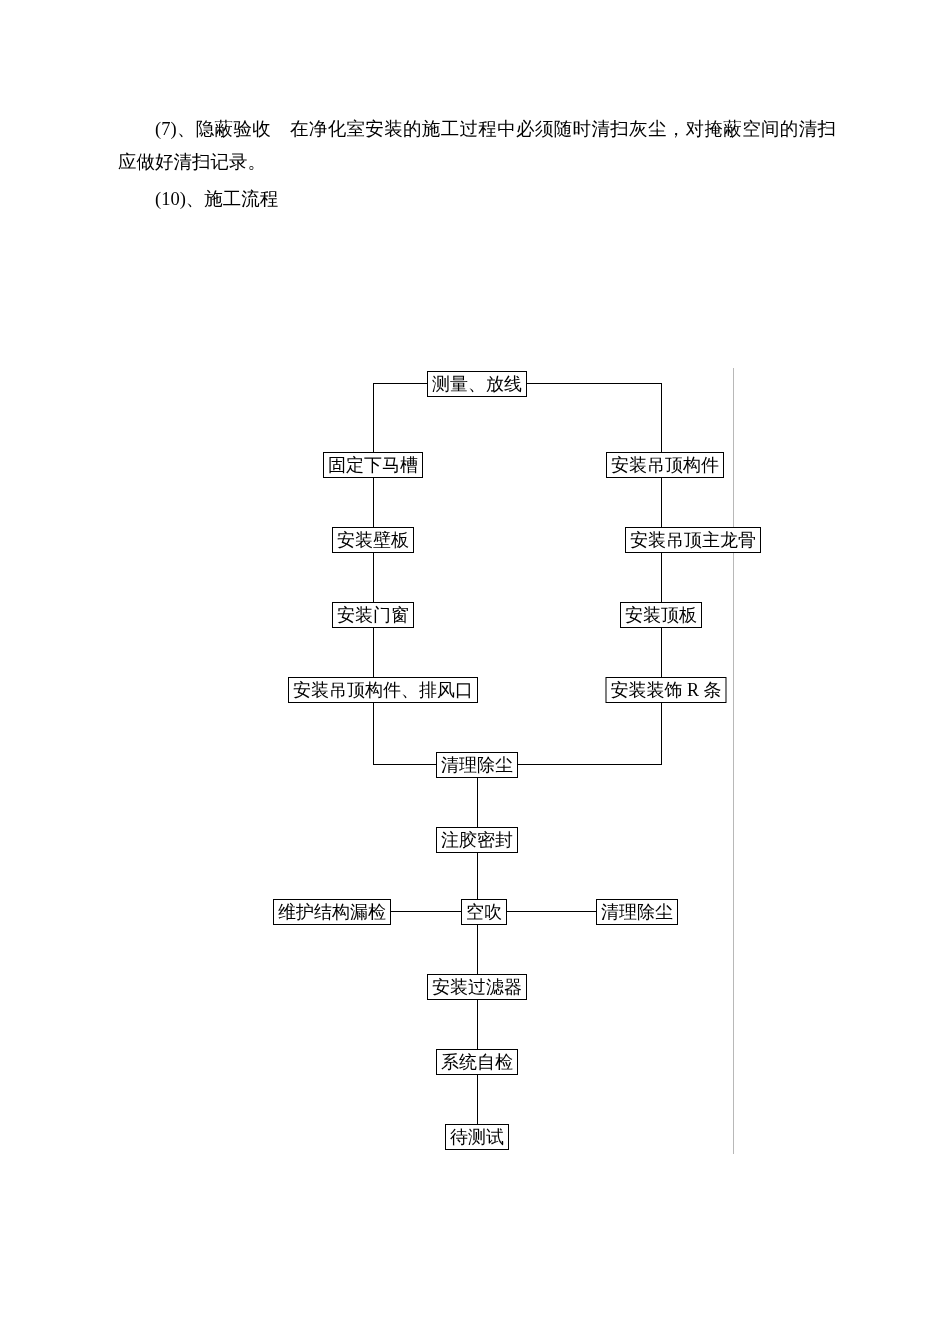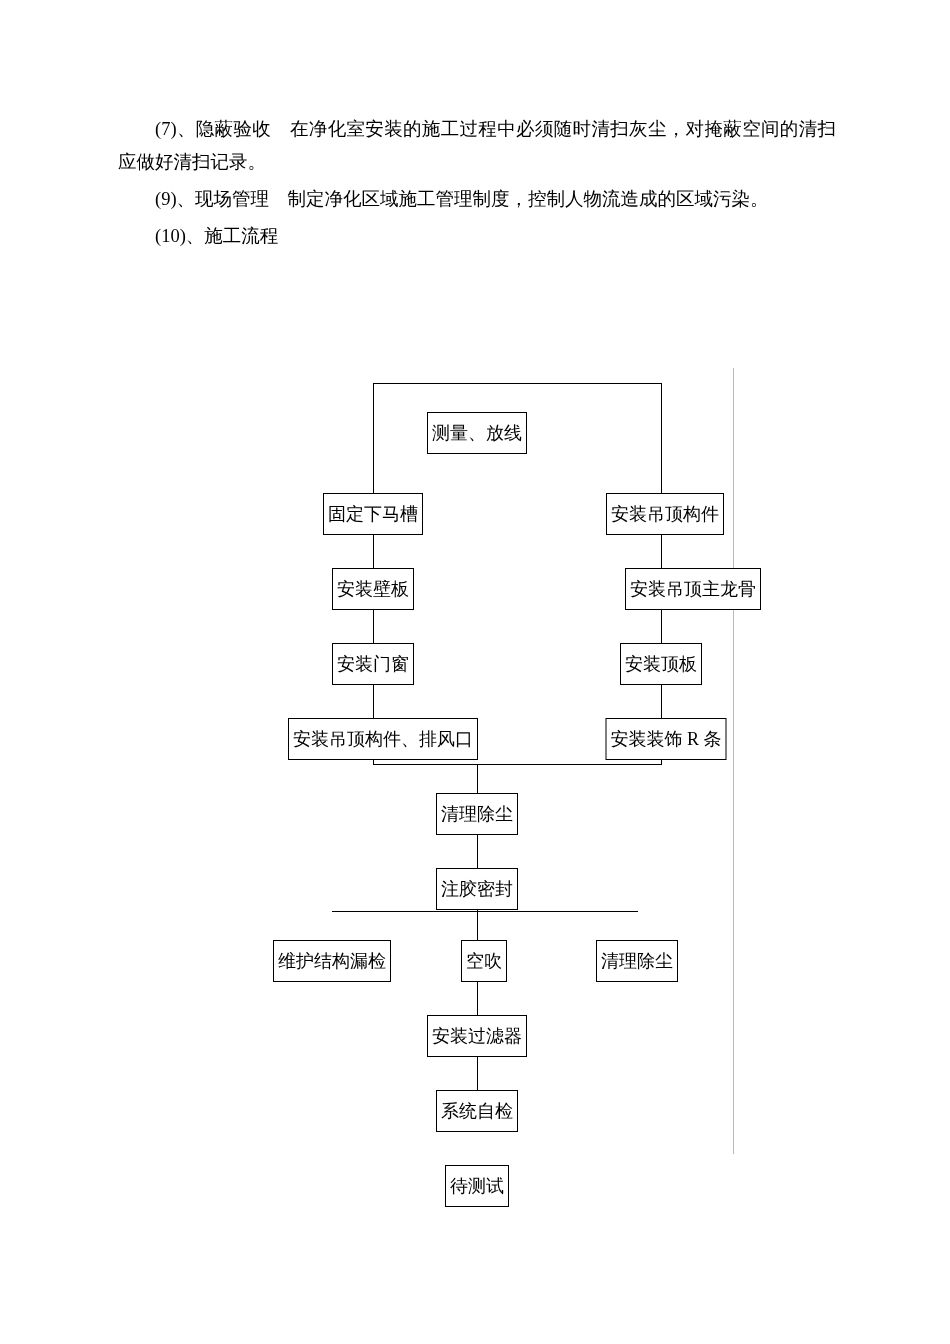"(9)、现场管理 制定净化区域施工管理制度，控制人物流造成的区域污染。" p.para { html: <p>(9)、现场管理 制定净化区域施工管理制度，控制人物流造成的区域污染。</p> -> none }
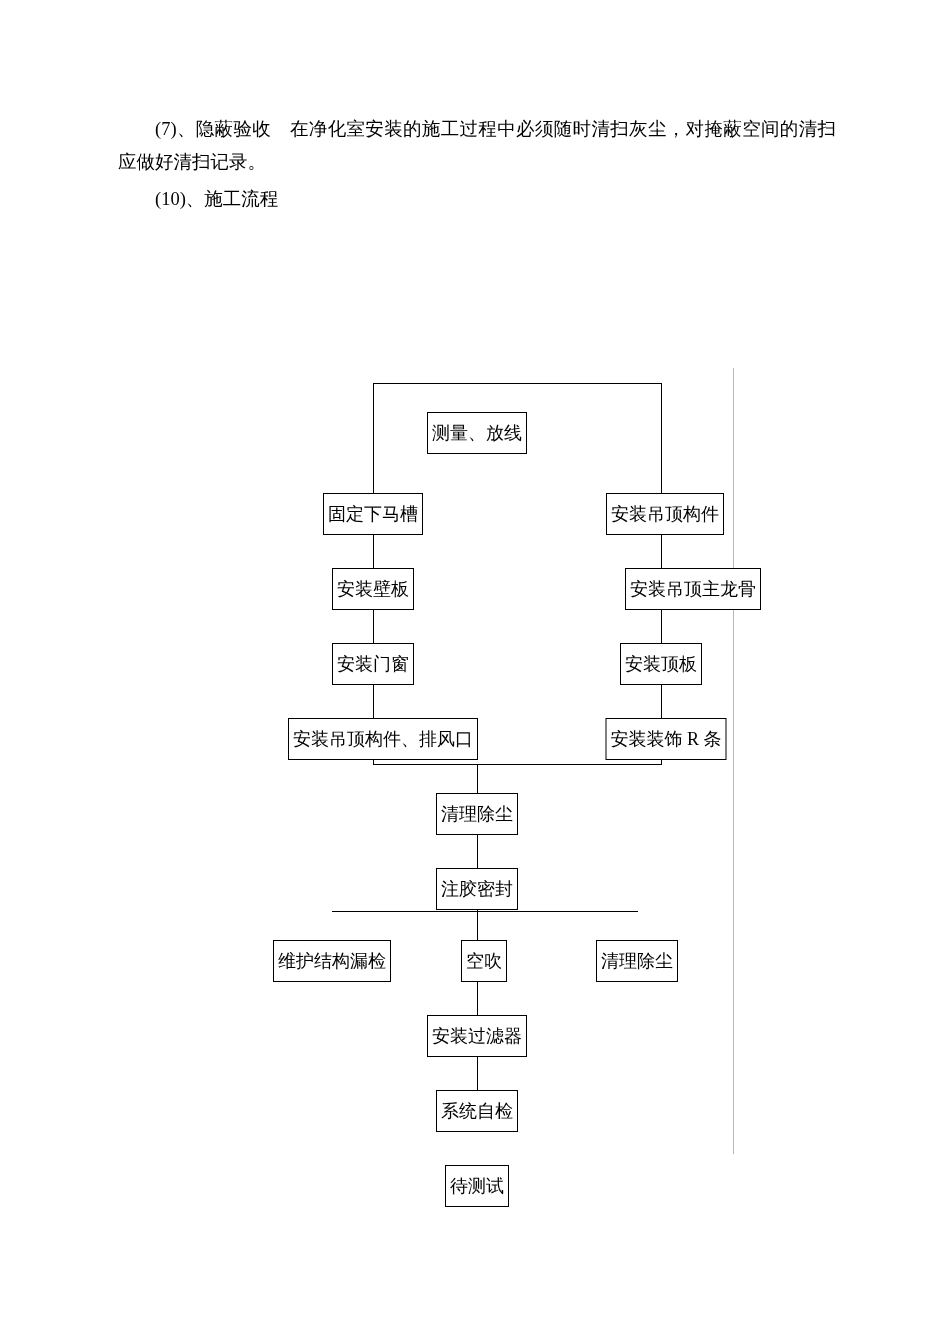"测量、放线" .node { margin-top: 41px -> none; padding: 9px 4px -> 1px 4px }
